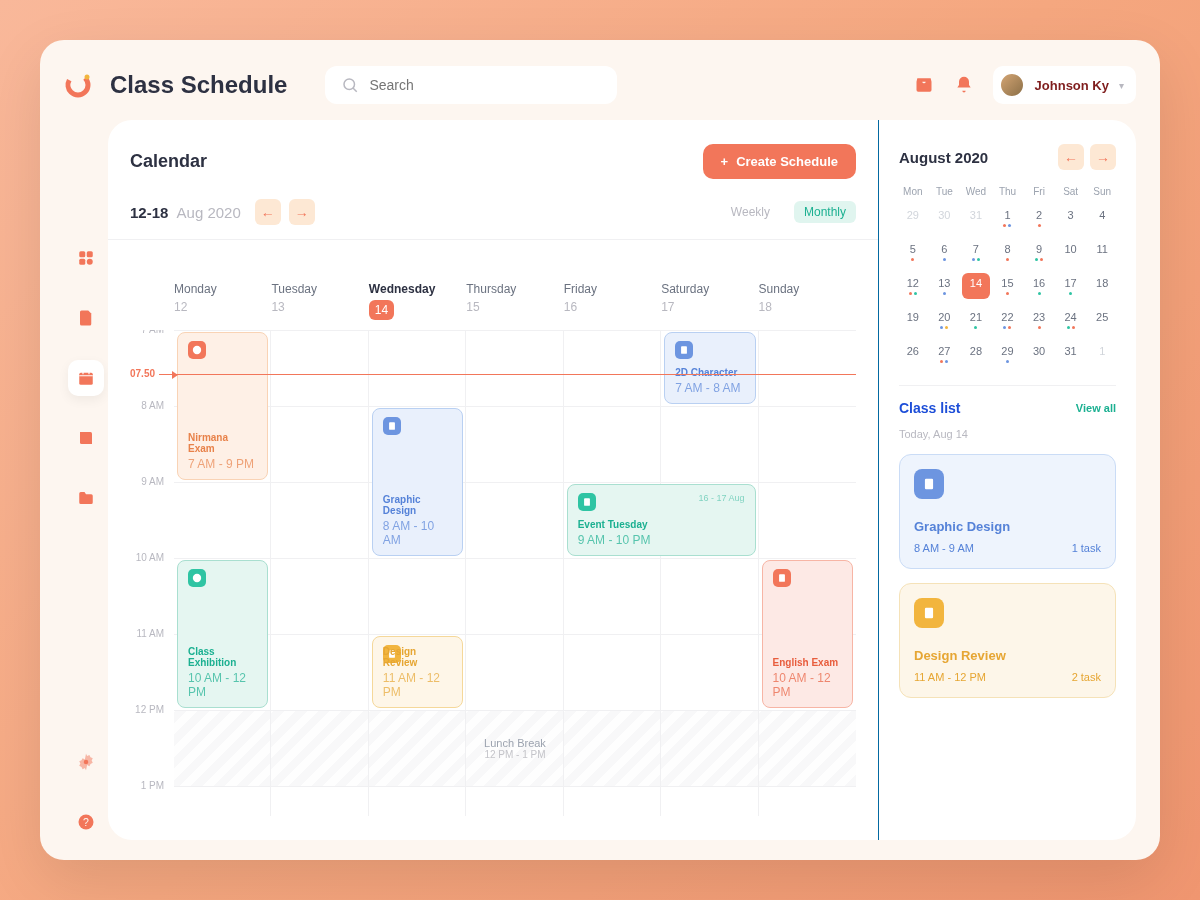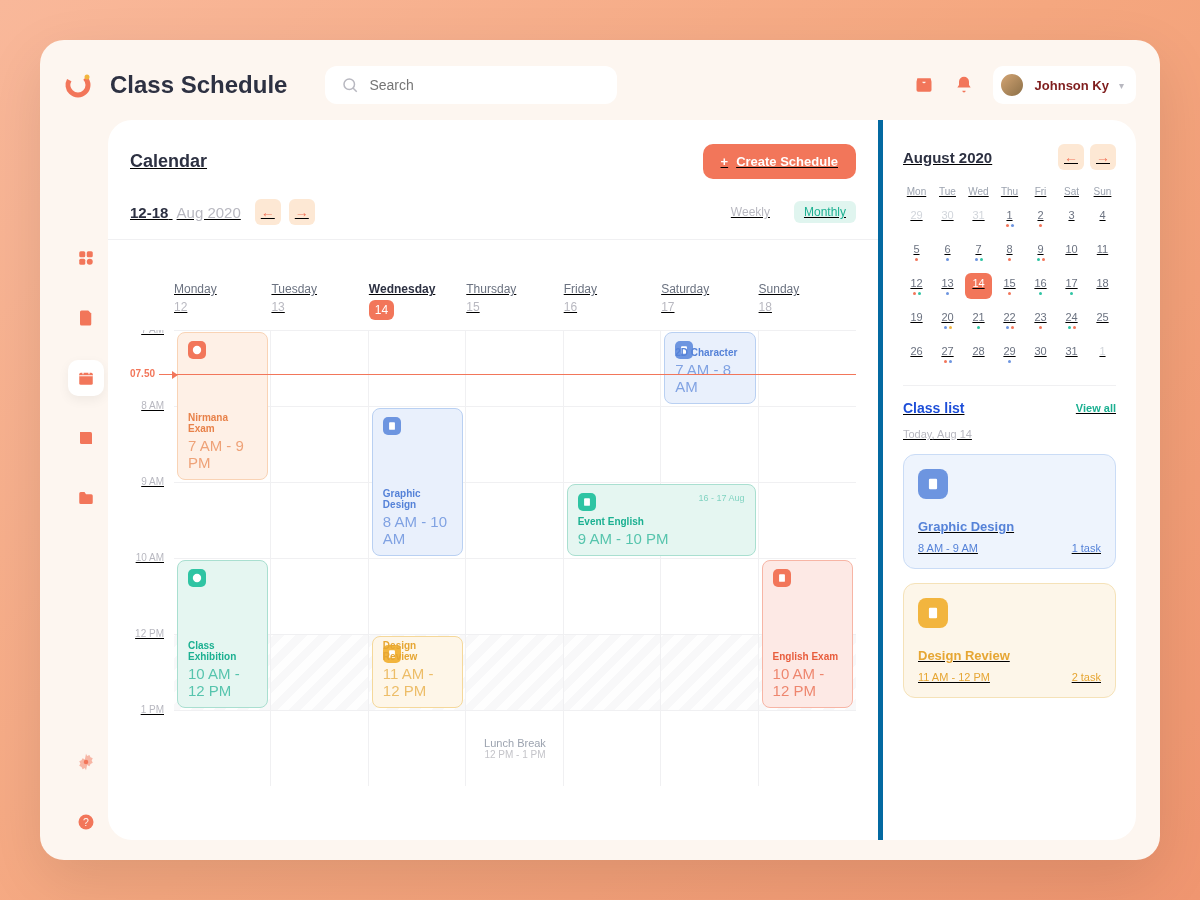"Calendar" .main { text-decoration: underline -> none }
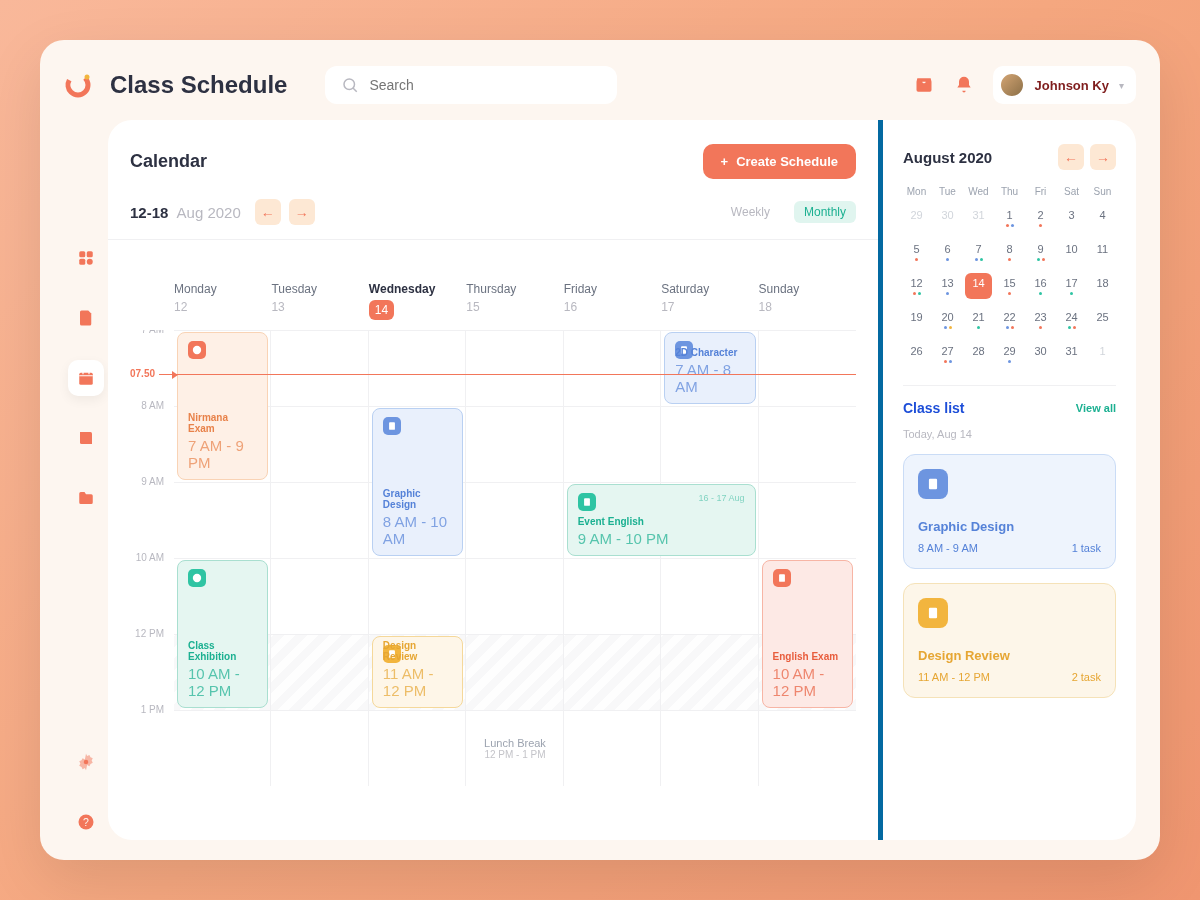"August 2020" .side-col { border-left: 5px solid #0369a1 -> 1px solid #0369a1 }
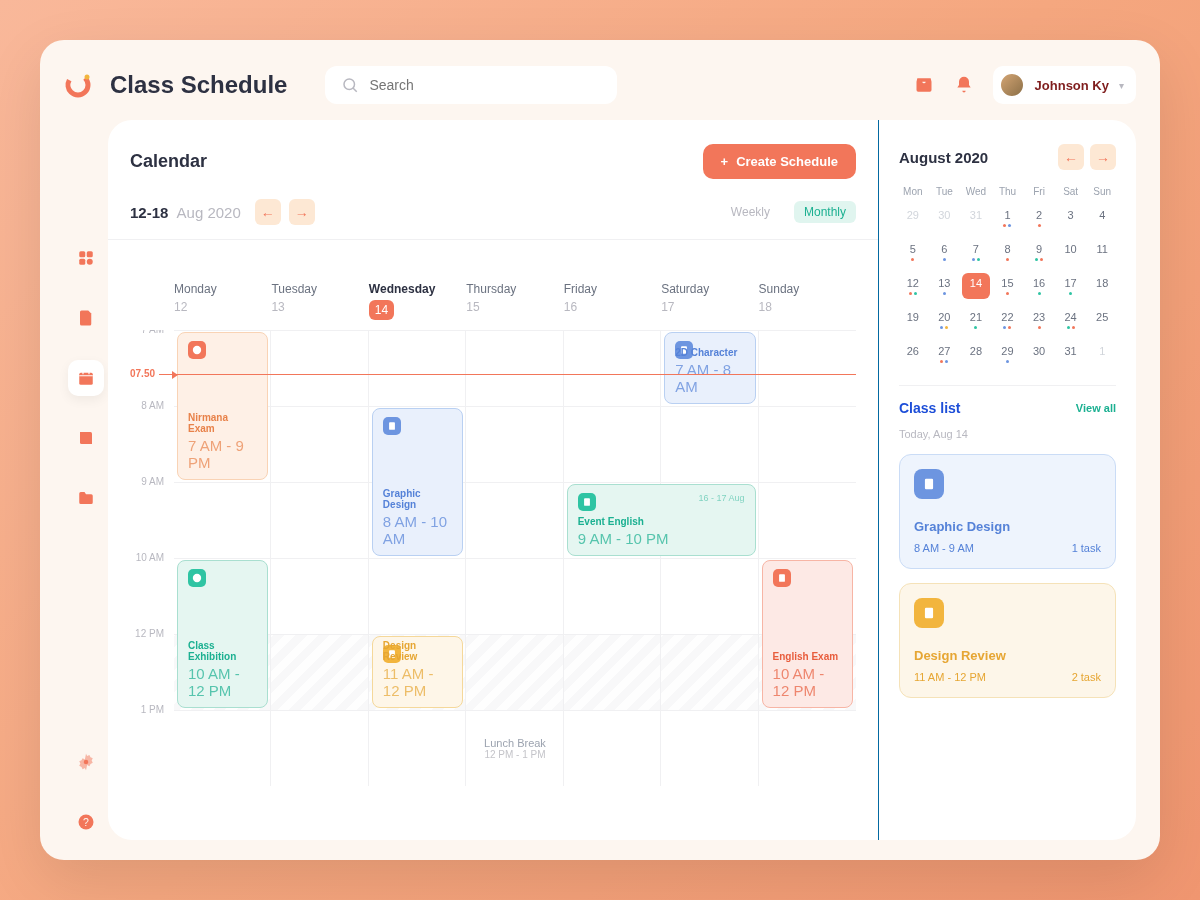"7 AM - 8 AM" .event .etime { font-size: 15px -> 12px }
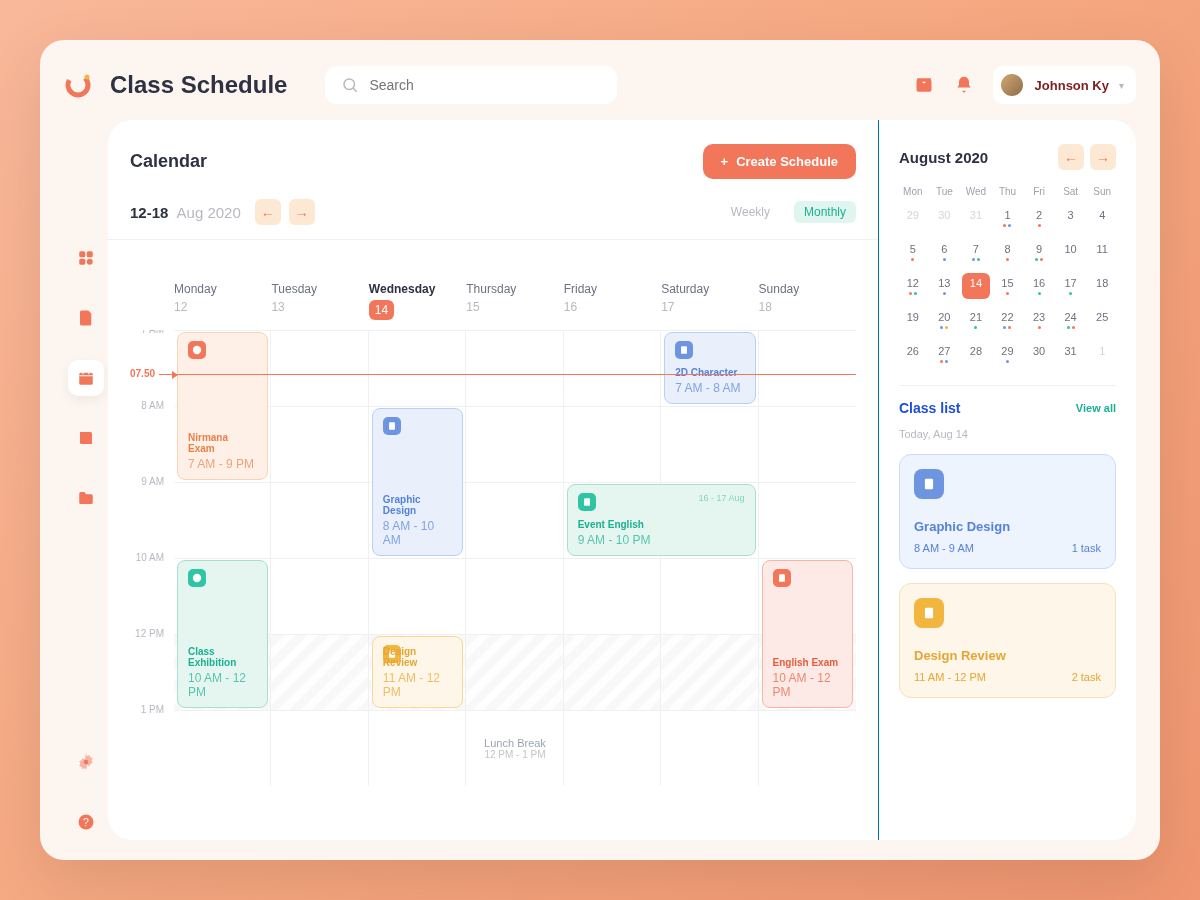"Event English" div.etitle { text: English -> Tuesday }
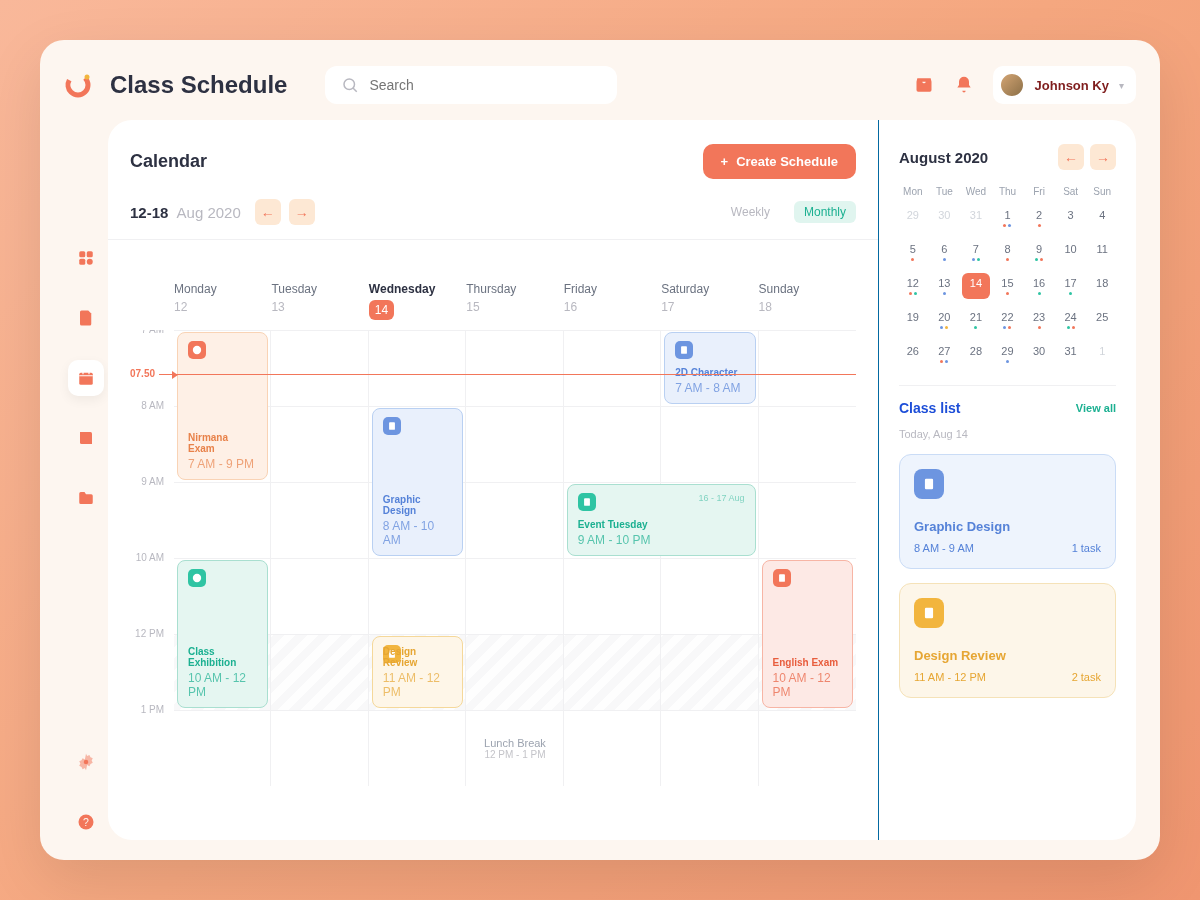"11 AM" div.hour-row { html: none -> <div> <div>11 AM</div> <div></div> <div></div> <div></div> <div></div> <div></div> <div></div> <div></div> </div> }
